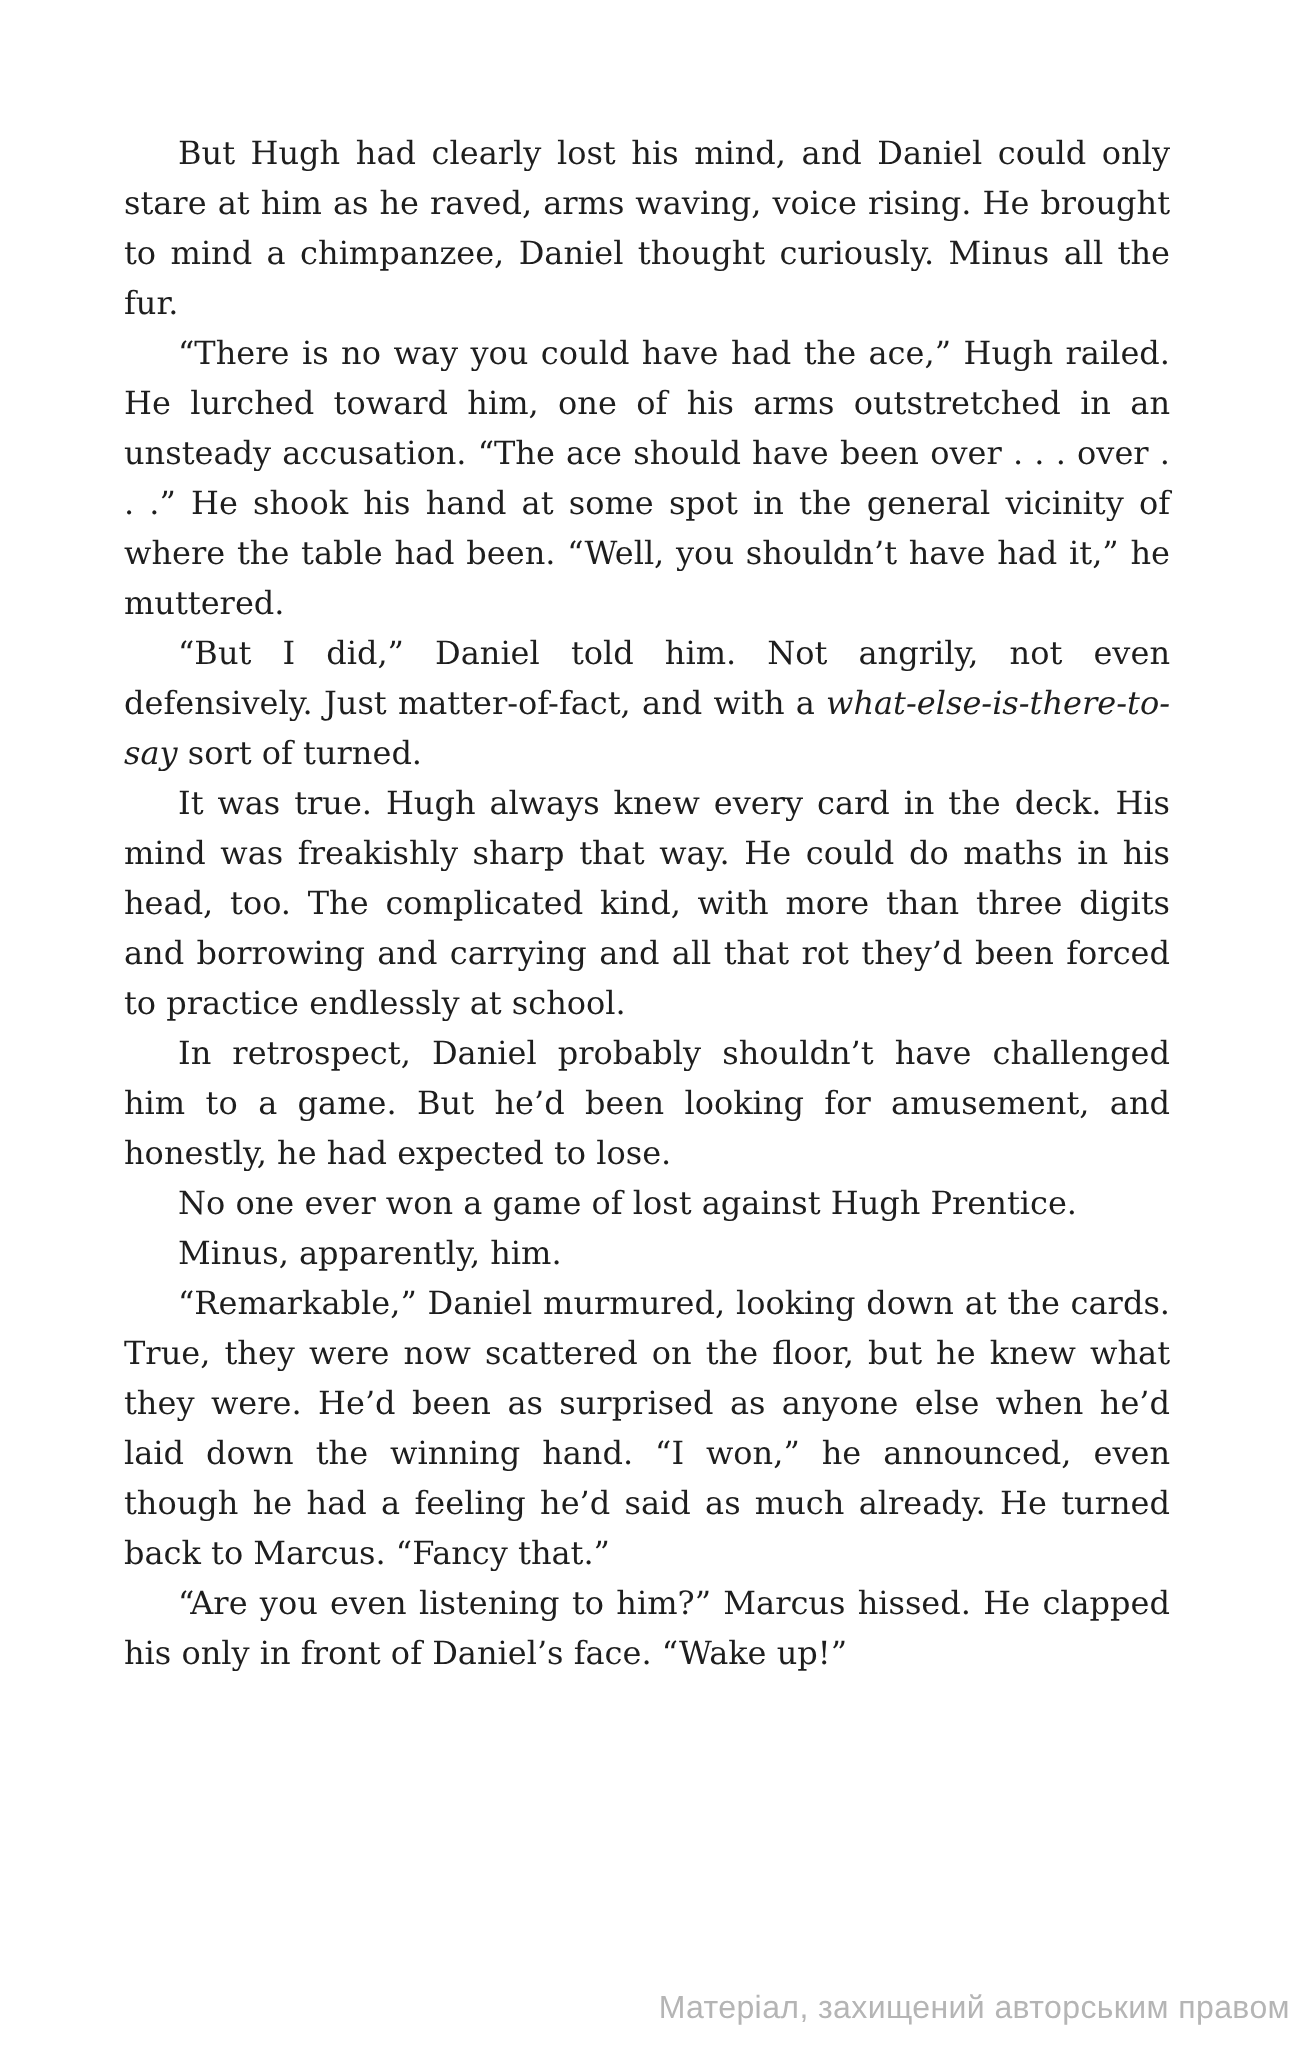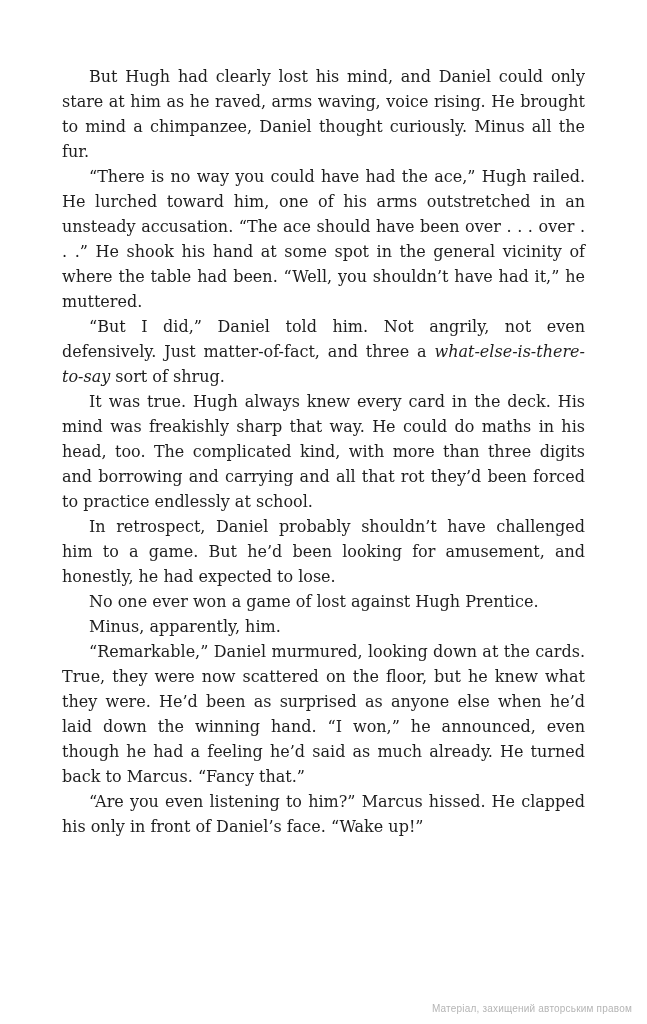"“But I did,” Daniel told" span { text: three -> with }
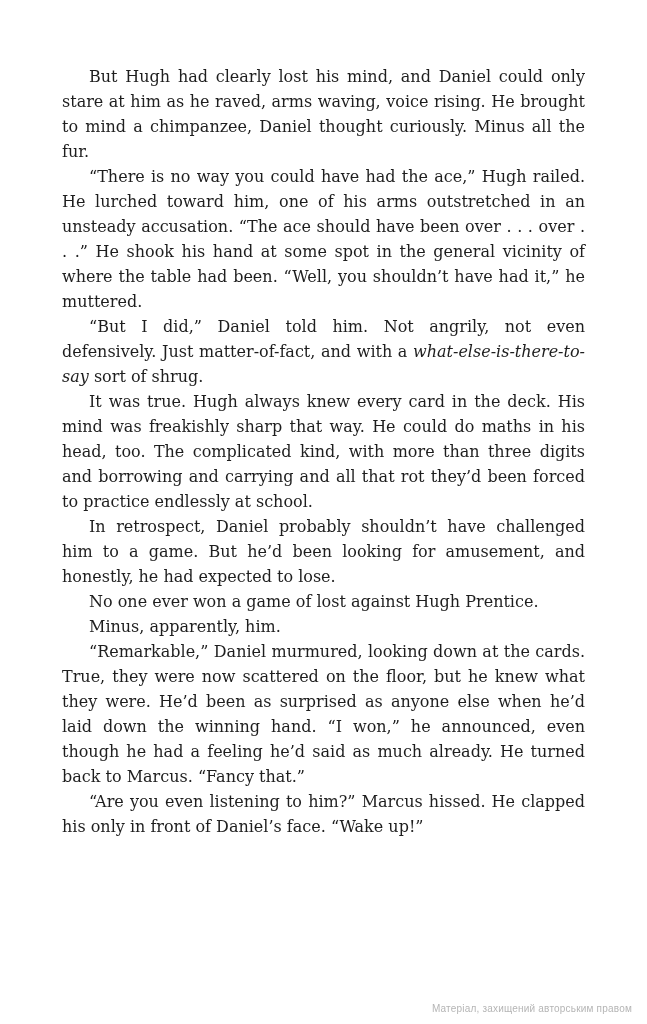"sort of shrug." span { text: shrug -> turned }
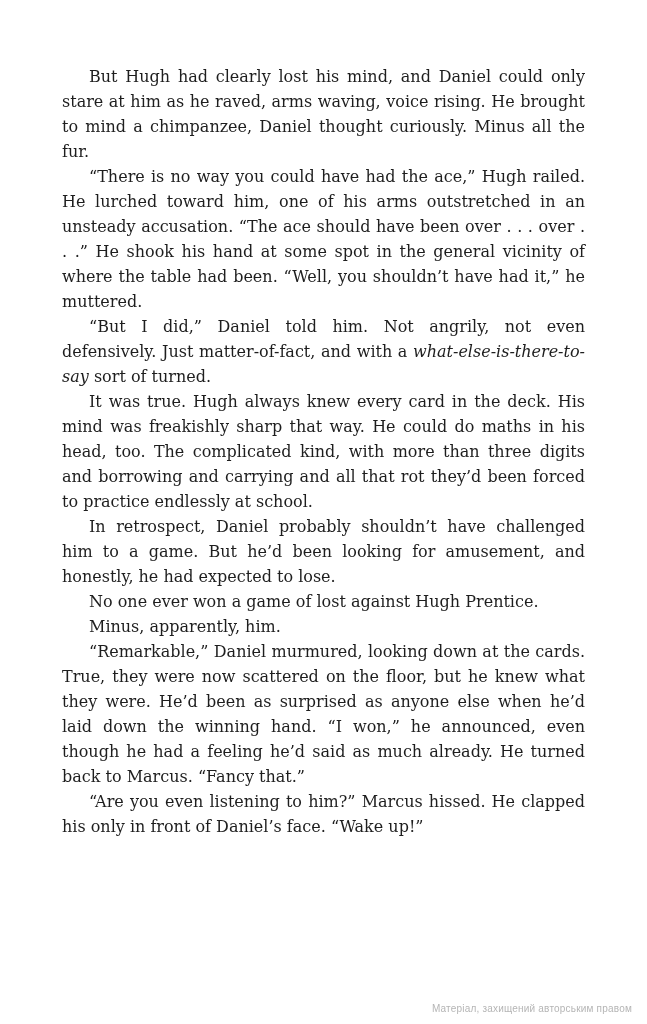"Матеріал, захищений авторським правом" .watermark { font-size: 10px -> 16px; right: 15px -> 2px }
